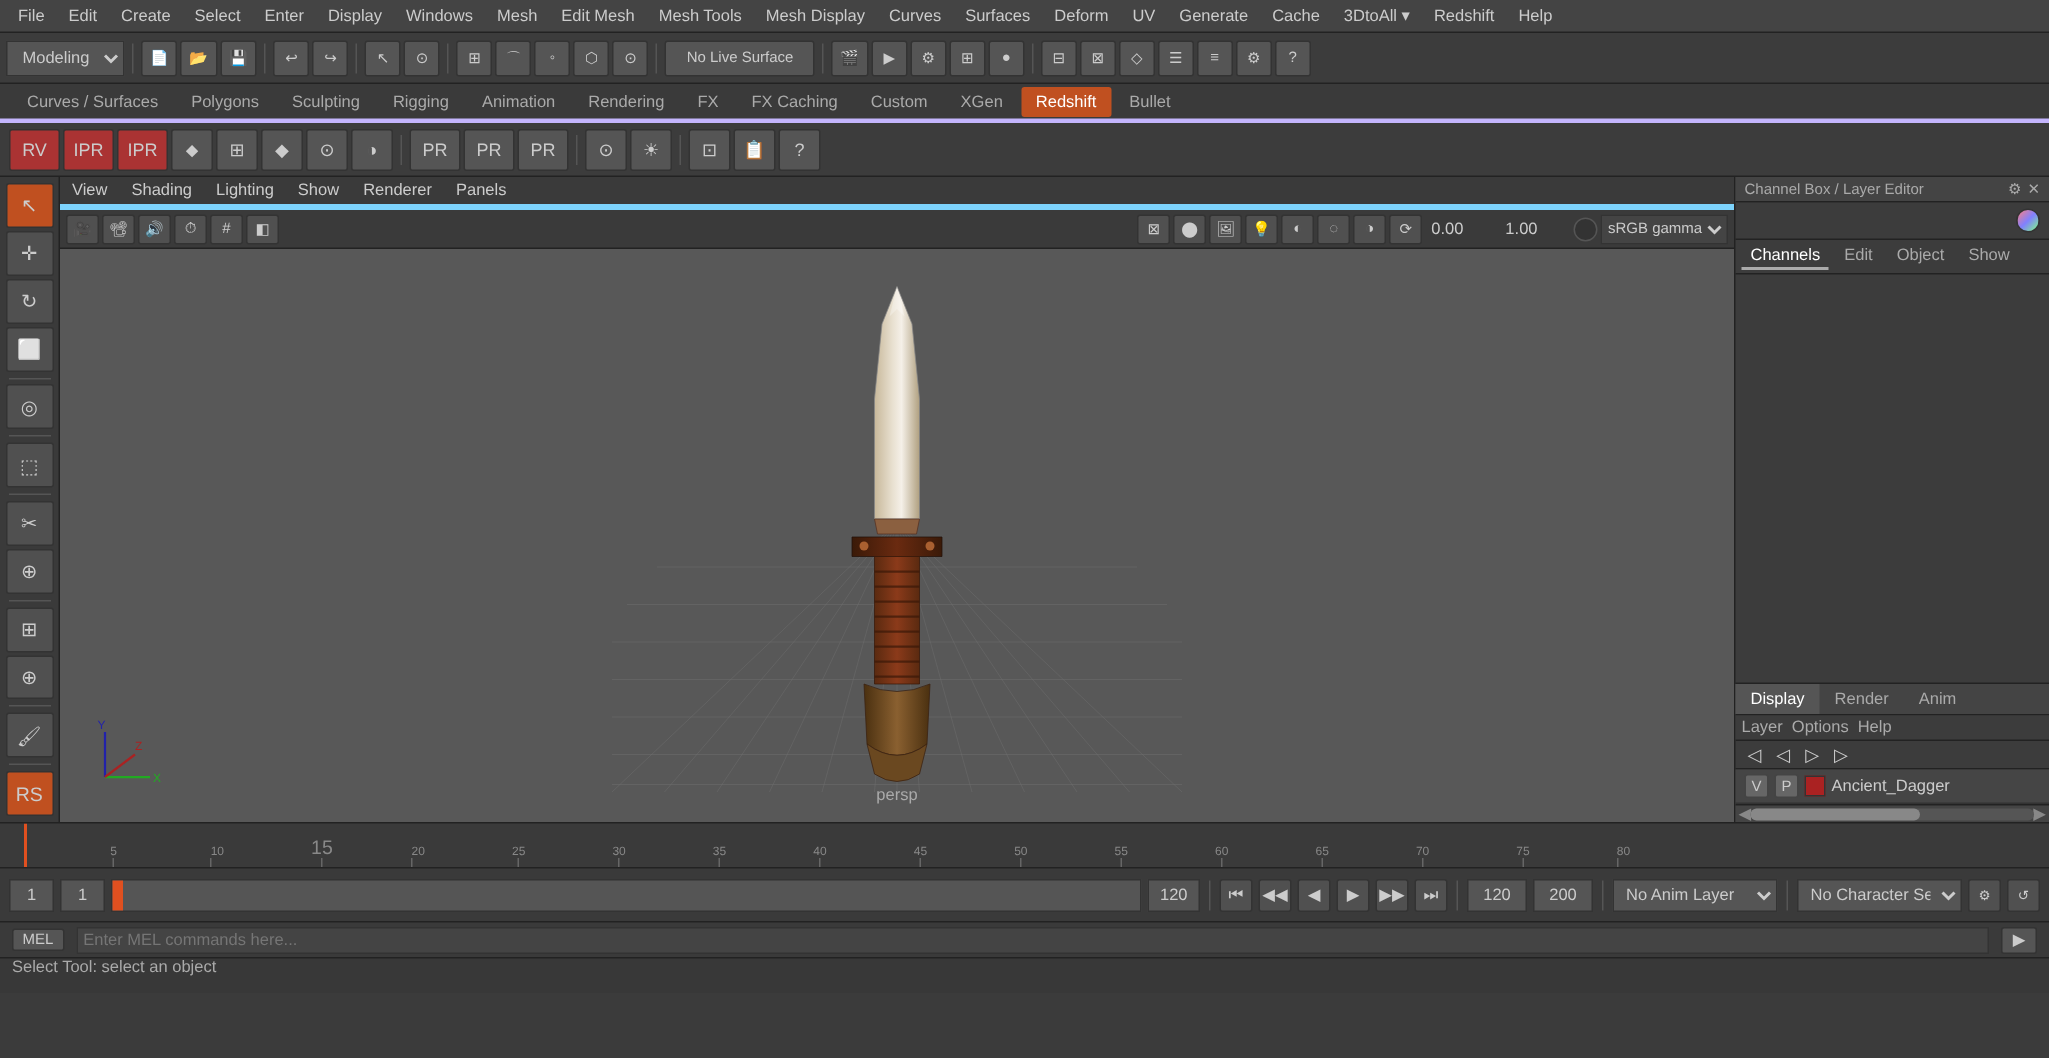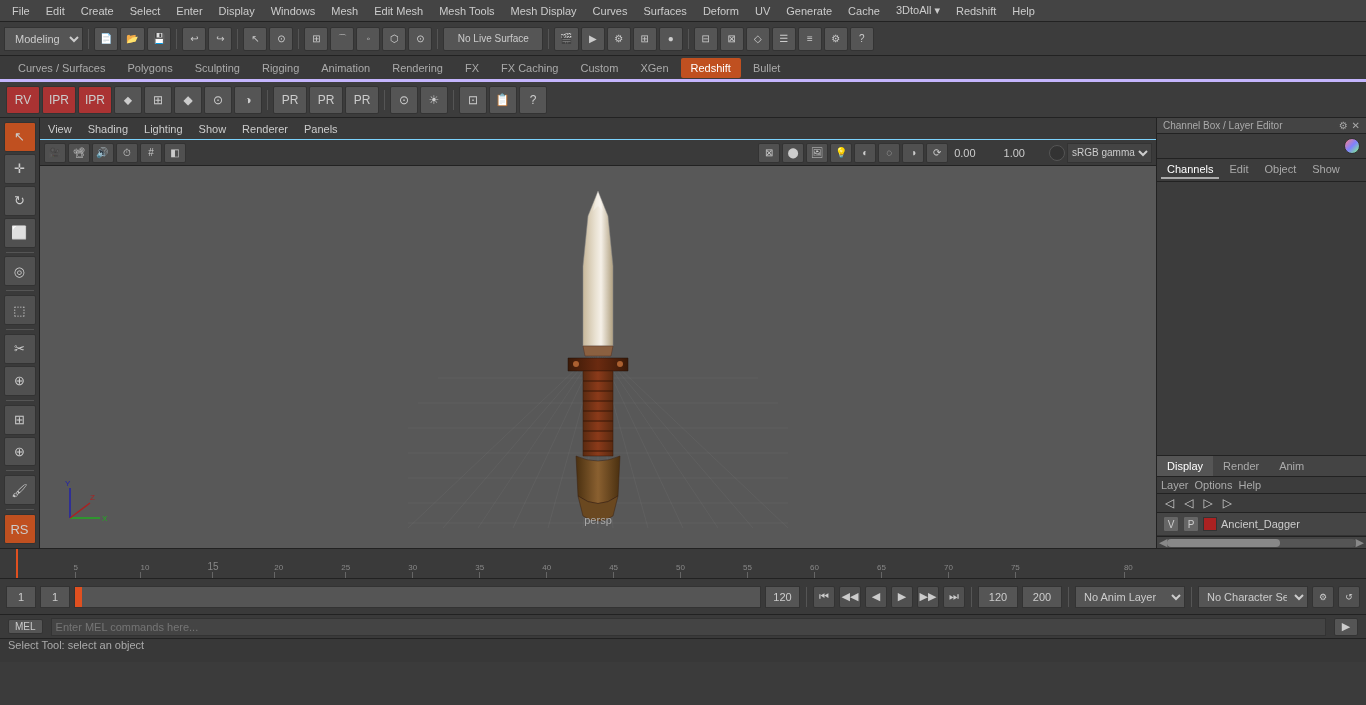"View" #viewport-menubar { border-bottom: 1px solid #7dd3fc -> 4px solid #7dd3fc }
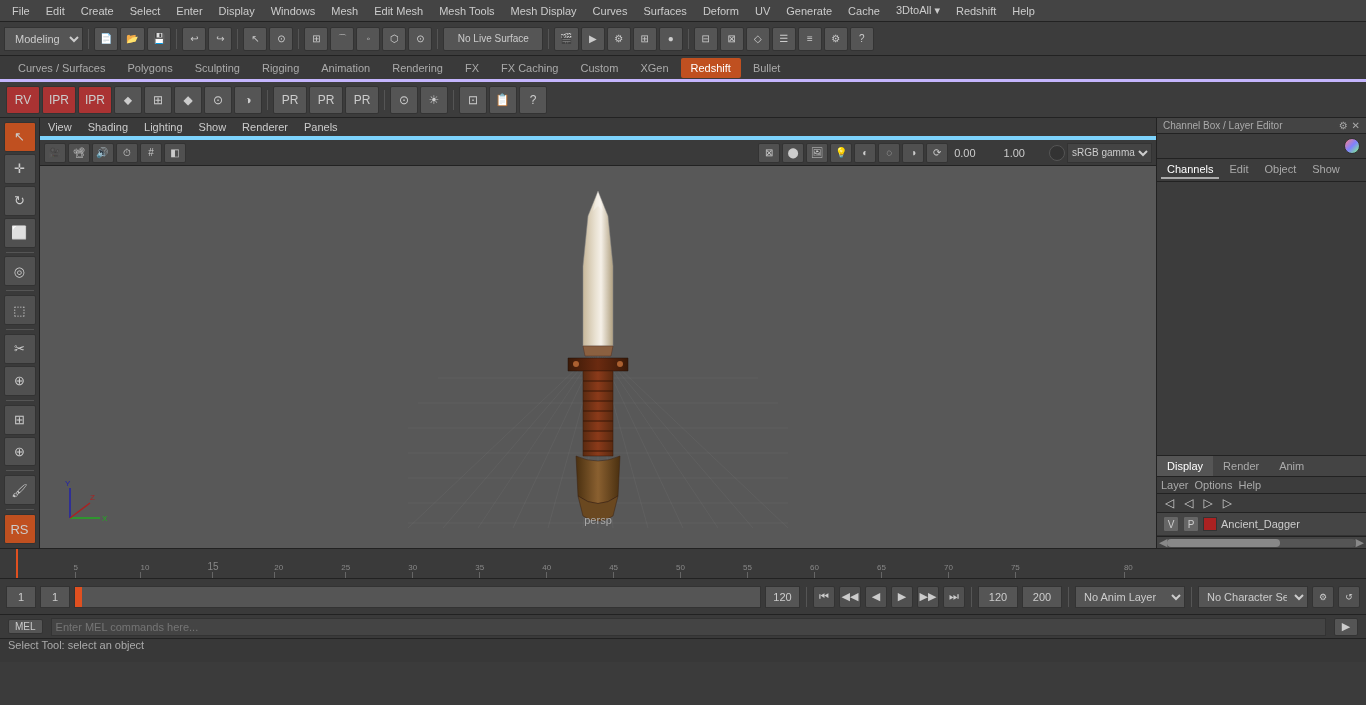"persp" div { bottom: 22px -> 12px }
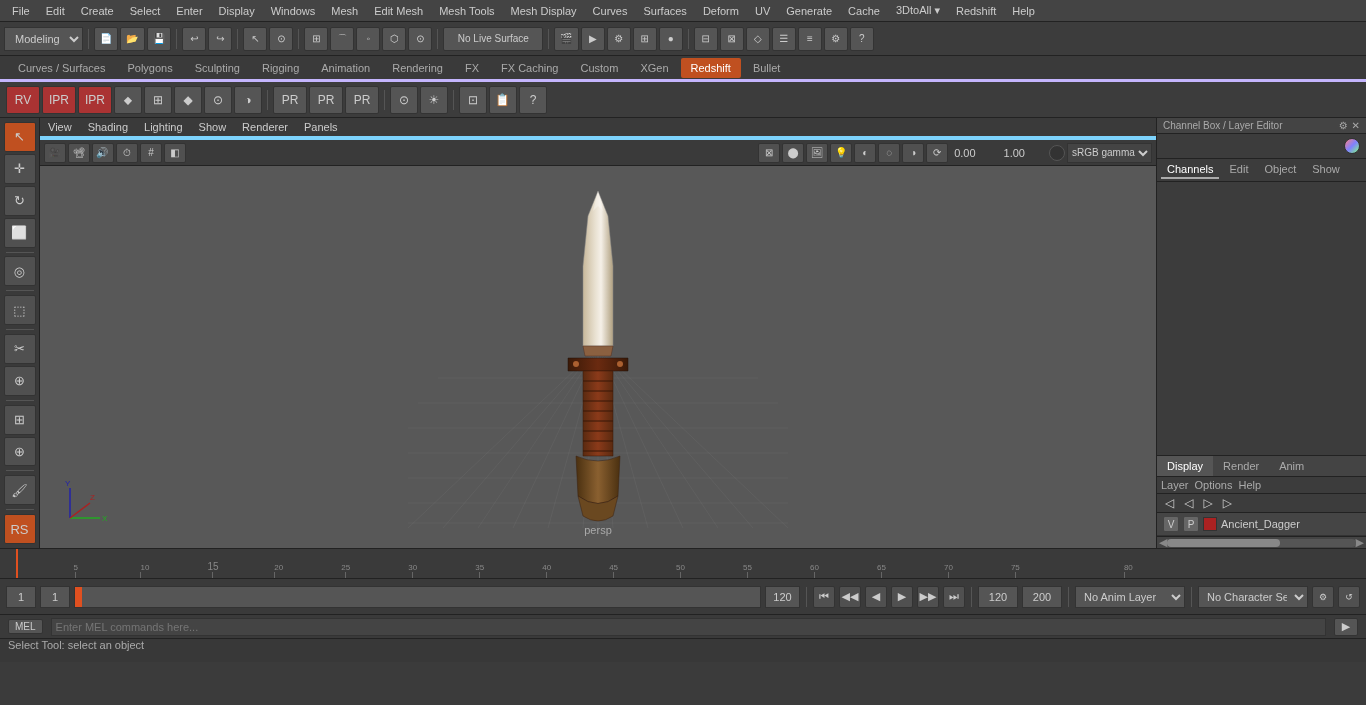"15" span { font-size: 10px -> 13px }
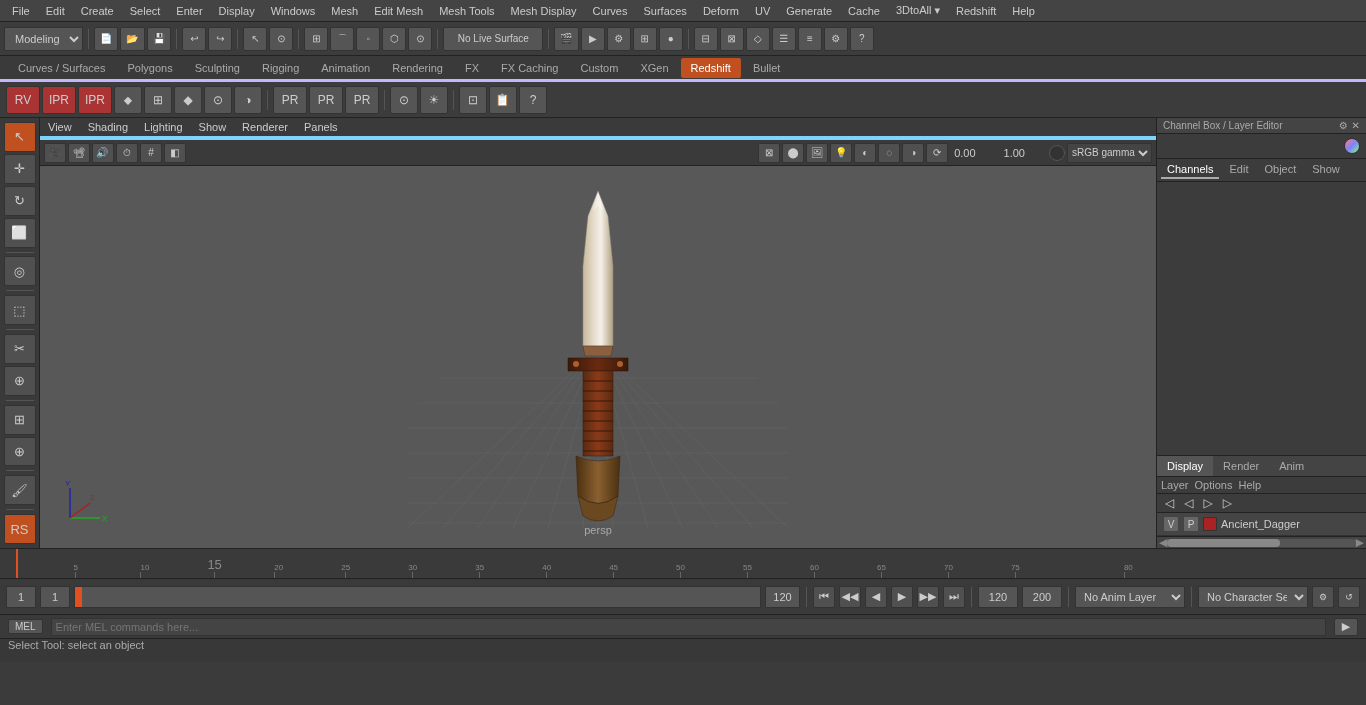"80" div { margin-left: 46px -> none }
